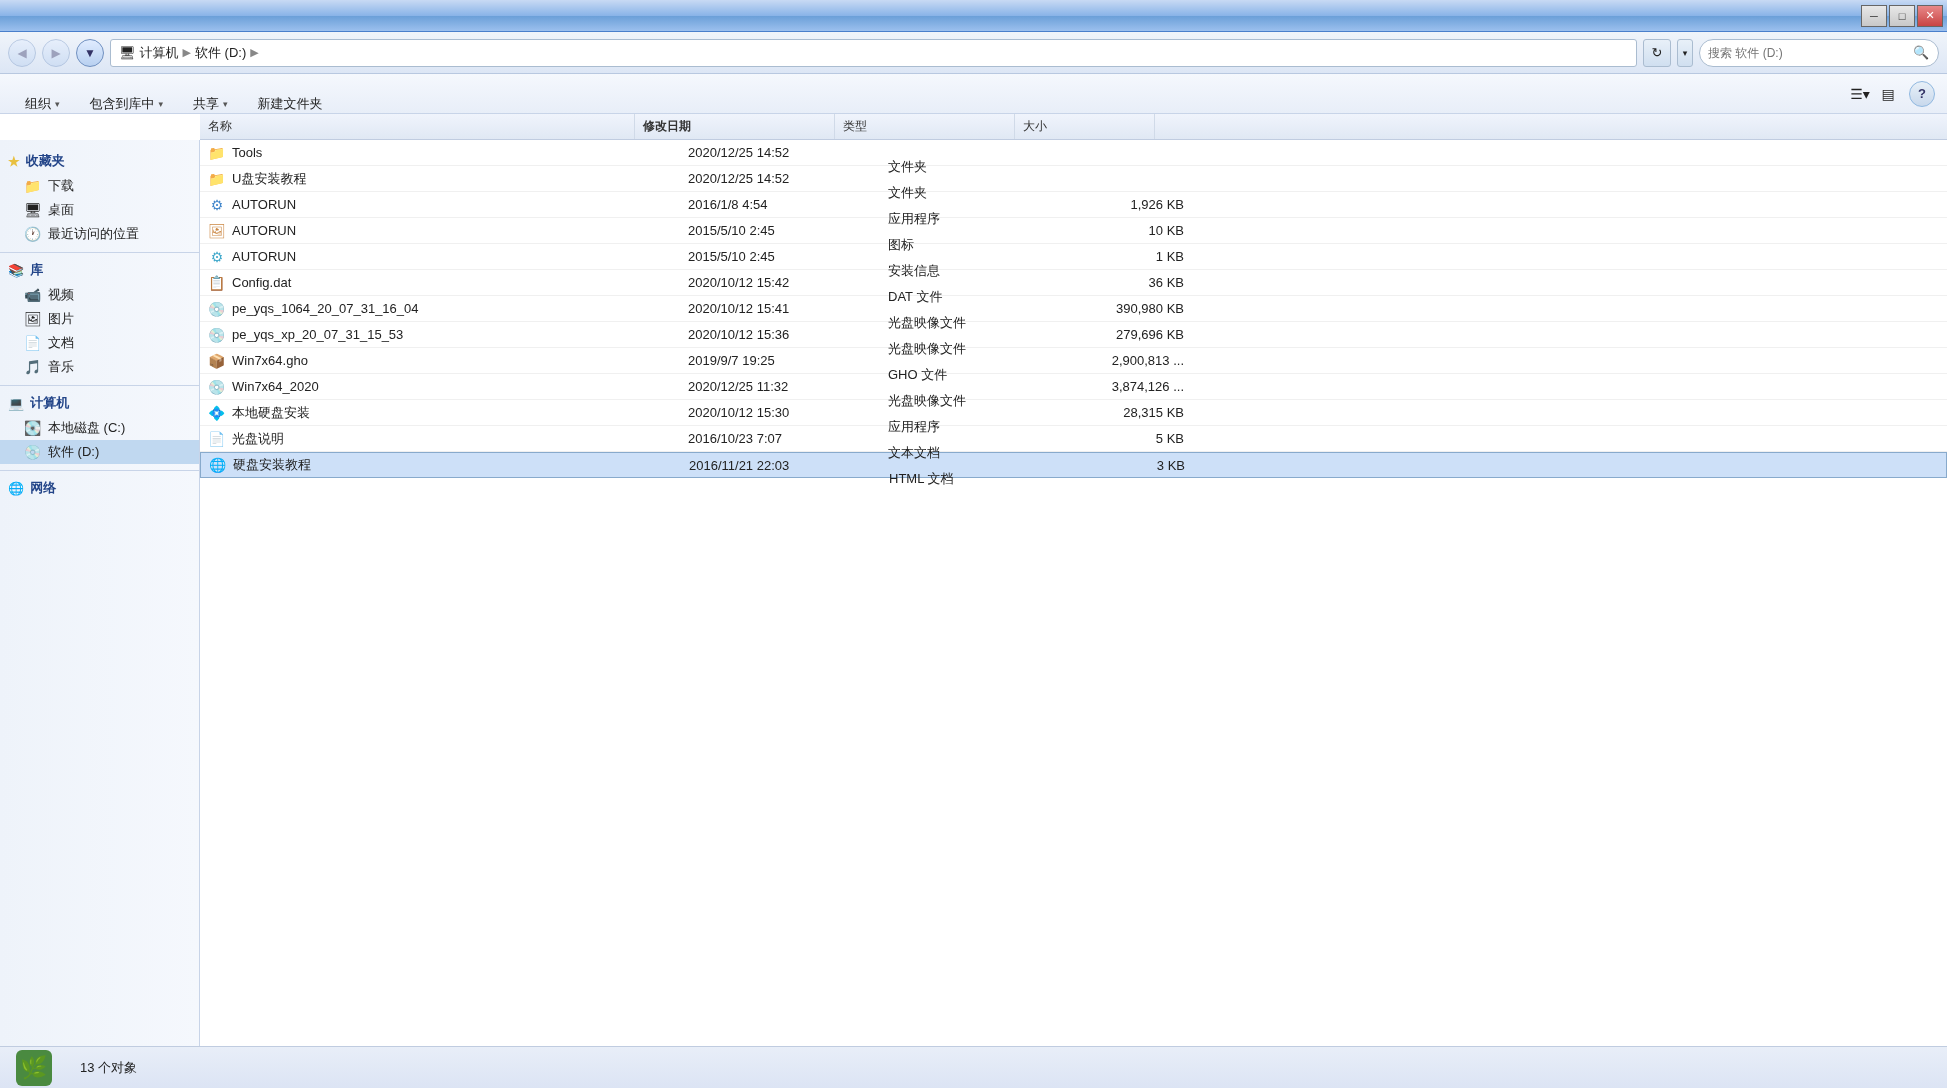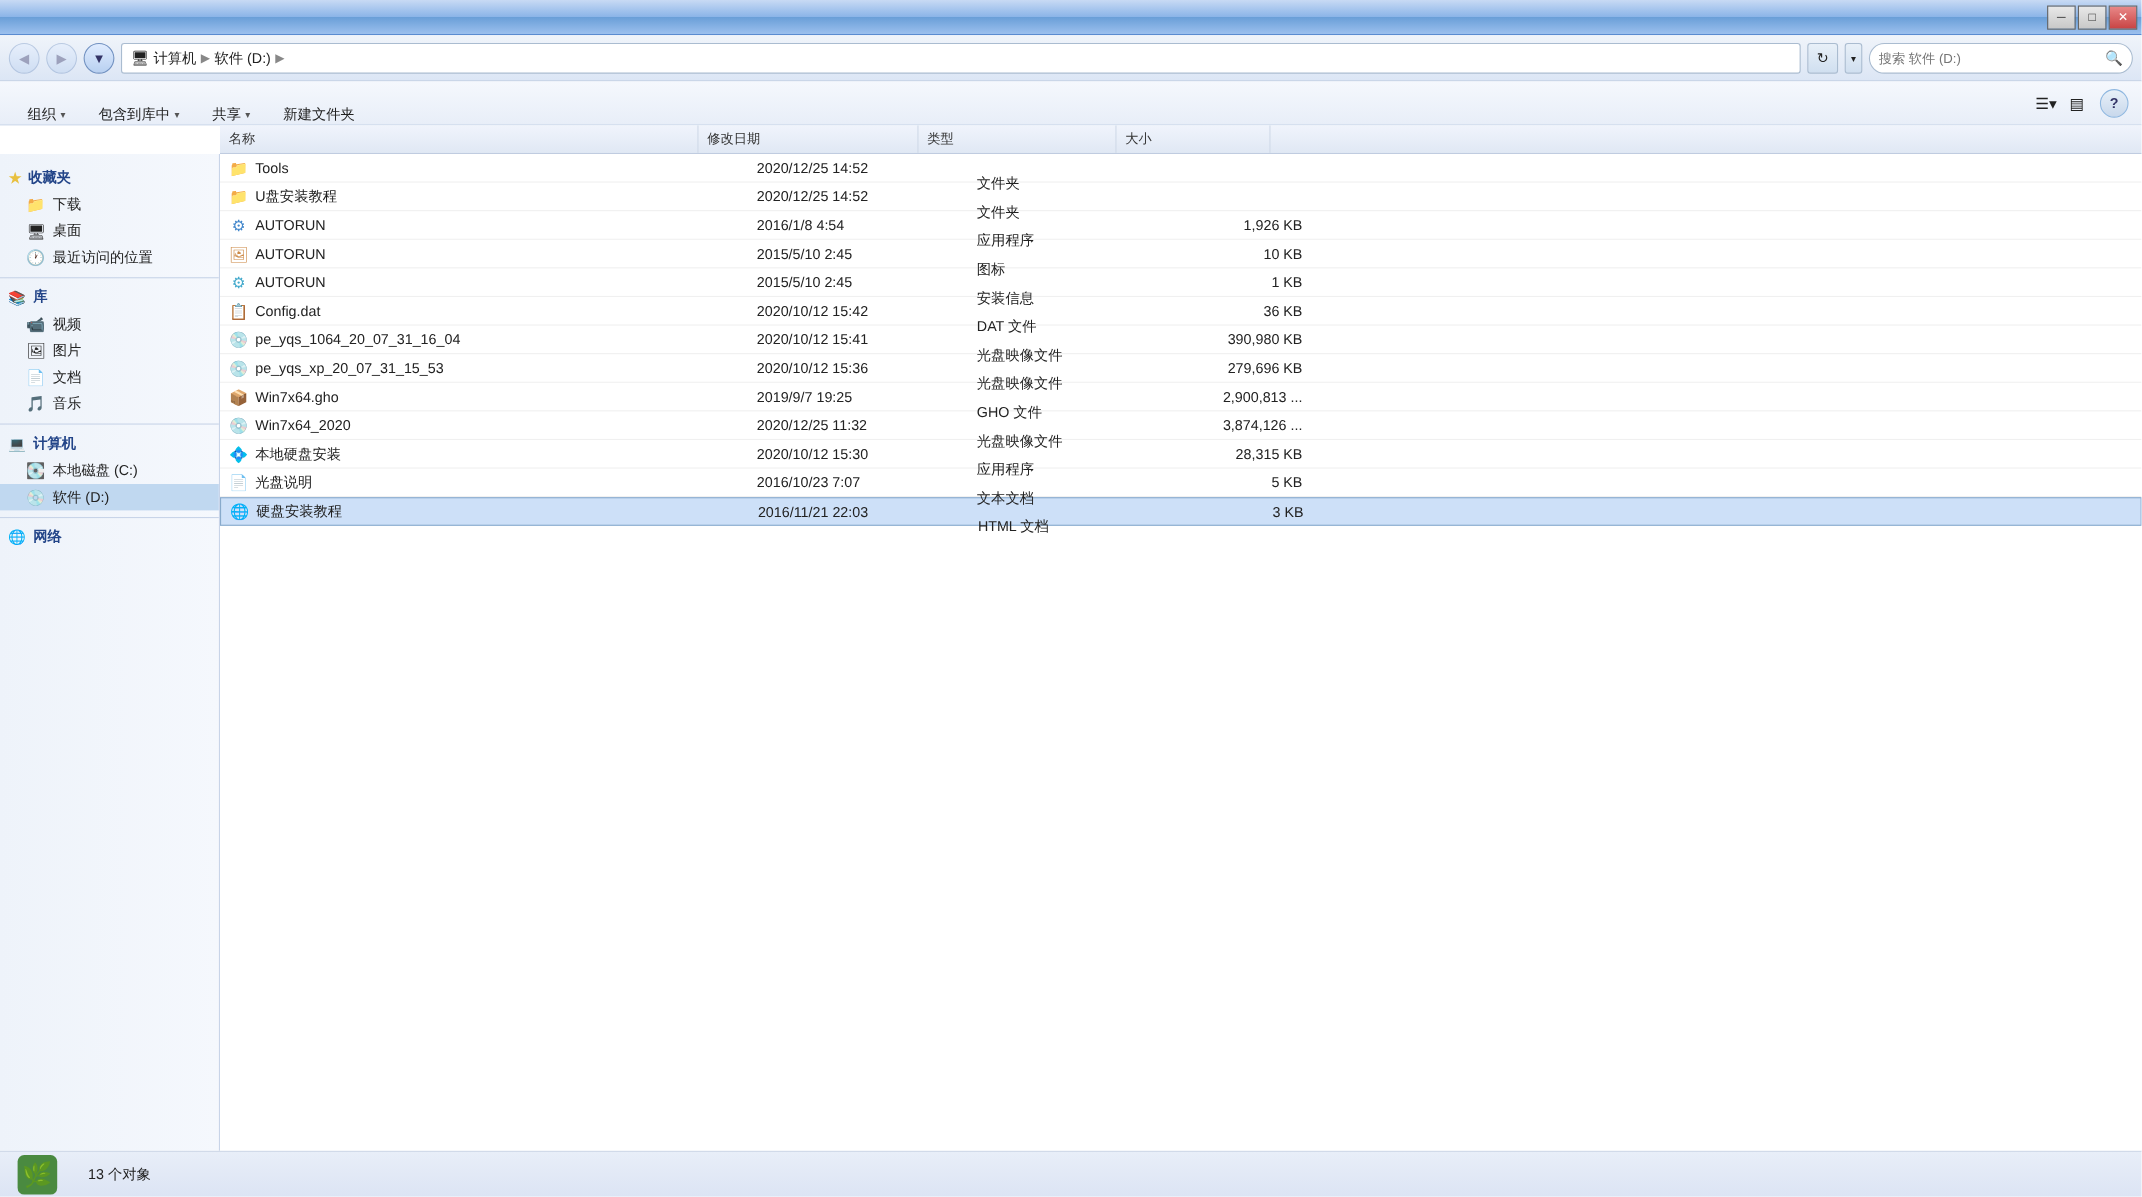"修改日期" .col-date { font-weight: none -> bold }
